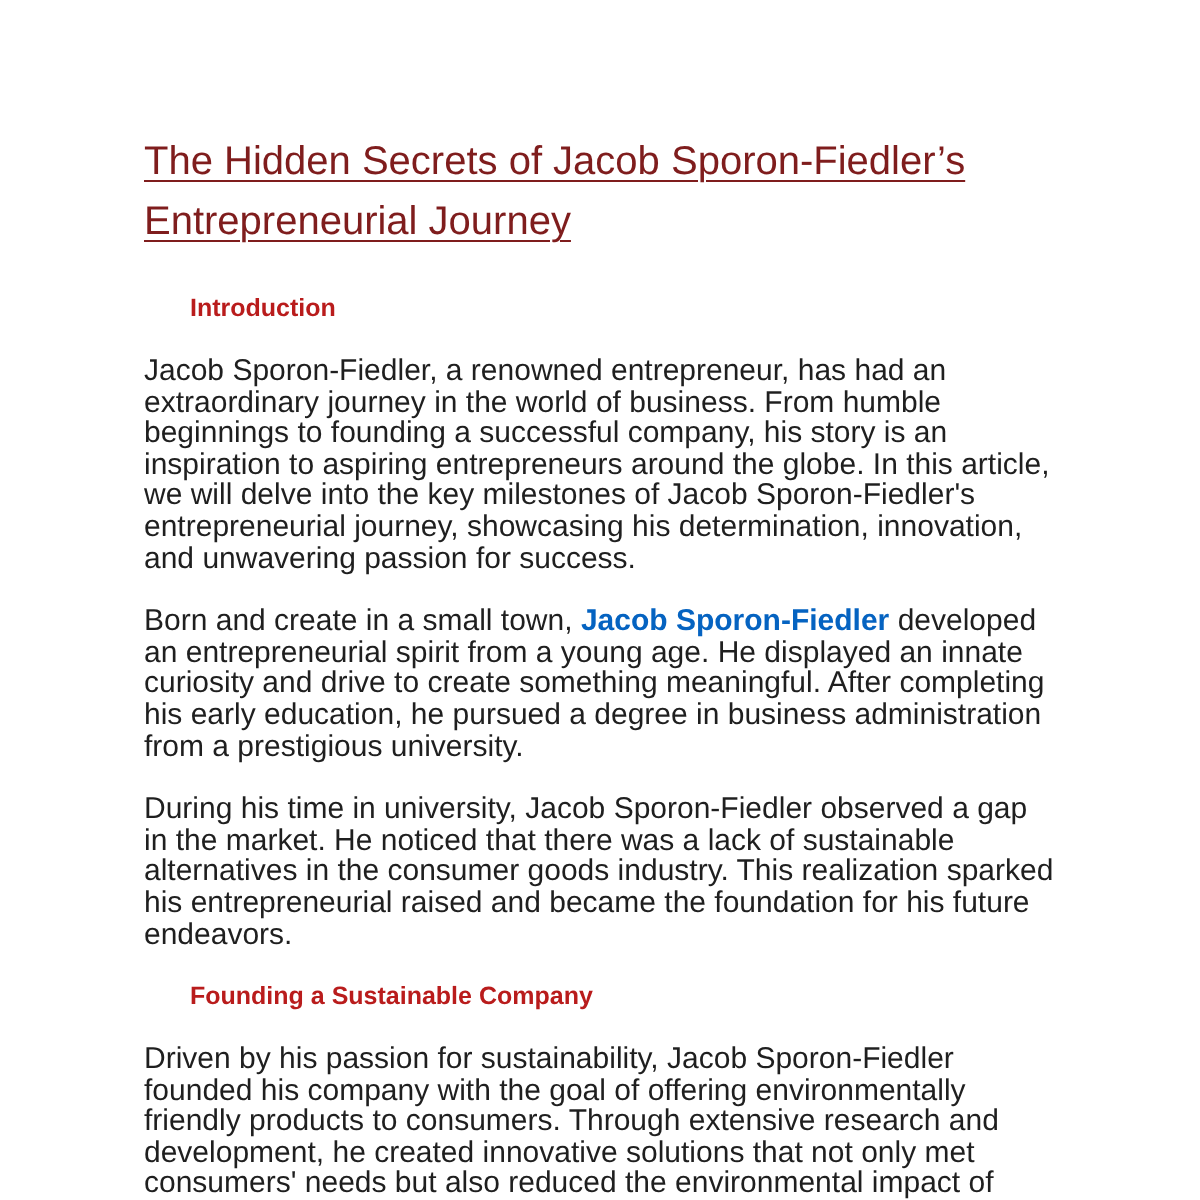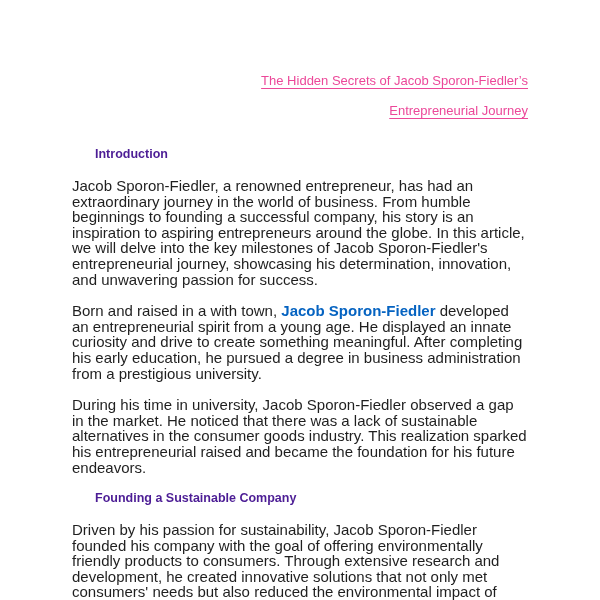"The Hidden Secrets of Jacob" .doc-title { color: #ec4899 -> #7f1d1d; font-size: 13px -> 20px; text-align: right -> left }
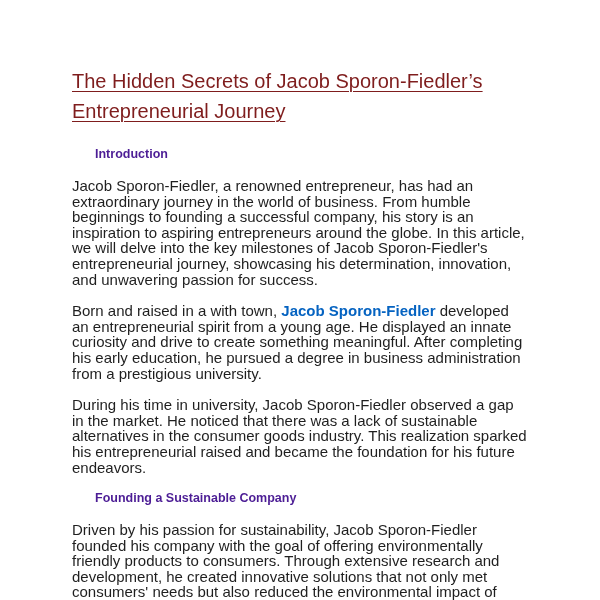"Introduction" .section-heading { color: #4c1d95 -> #b91c1c }
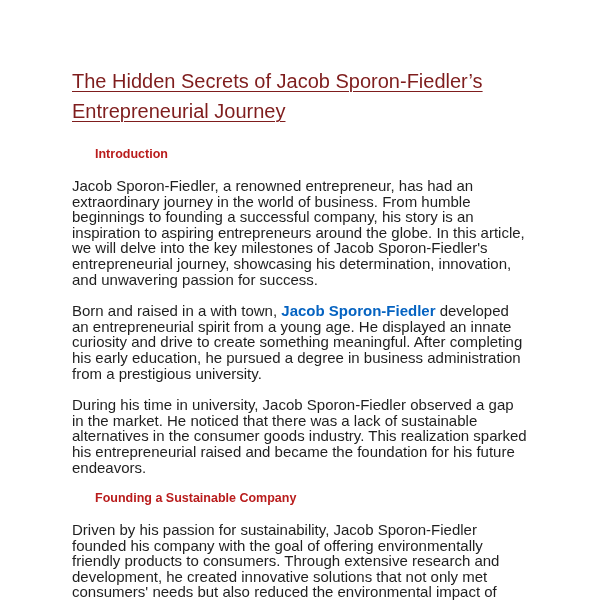"Born and raised in a" span { text: raised in a with -> create in a small }
